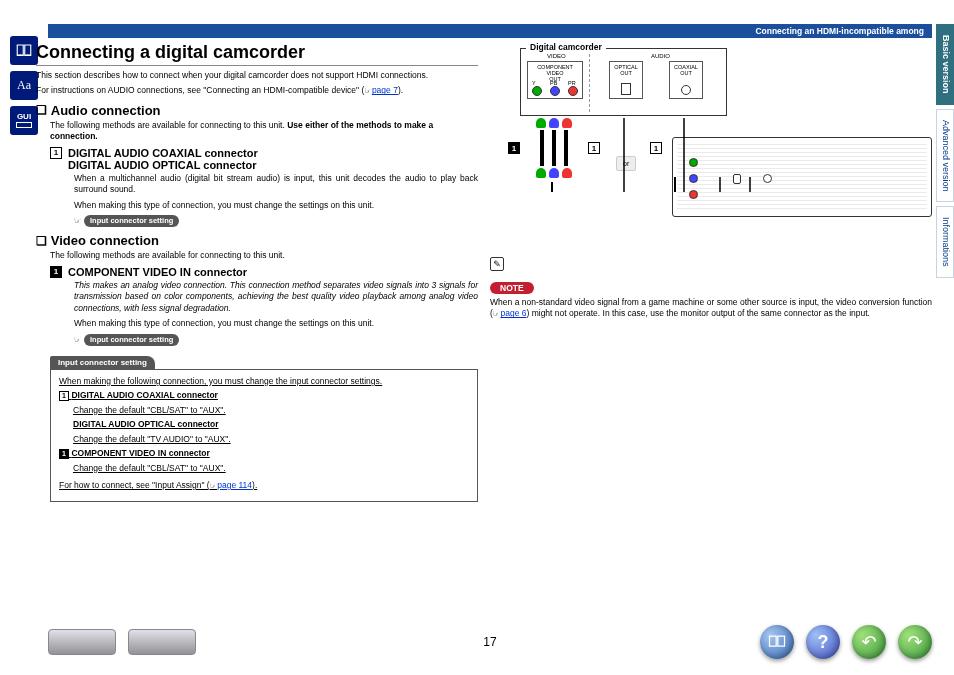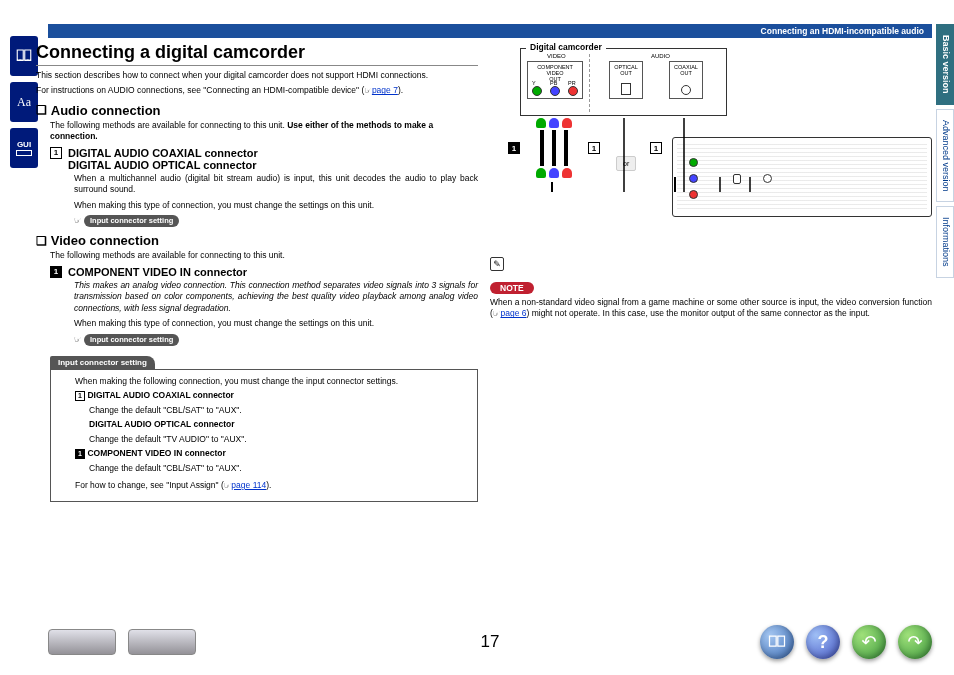"Connecting an HDMI-incompatible audio" span { text: audio -> among }
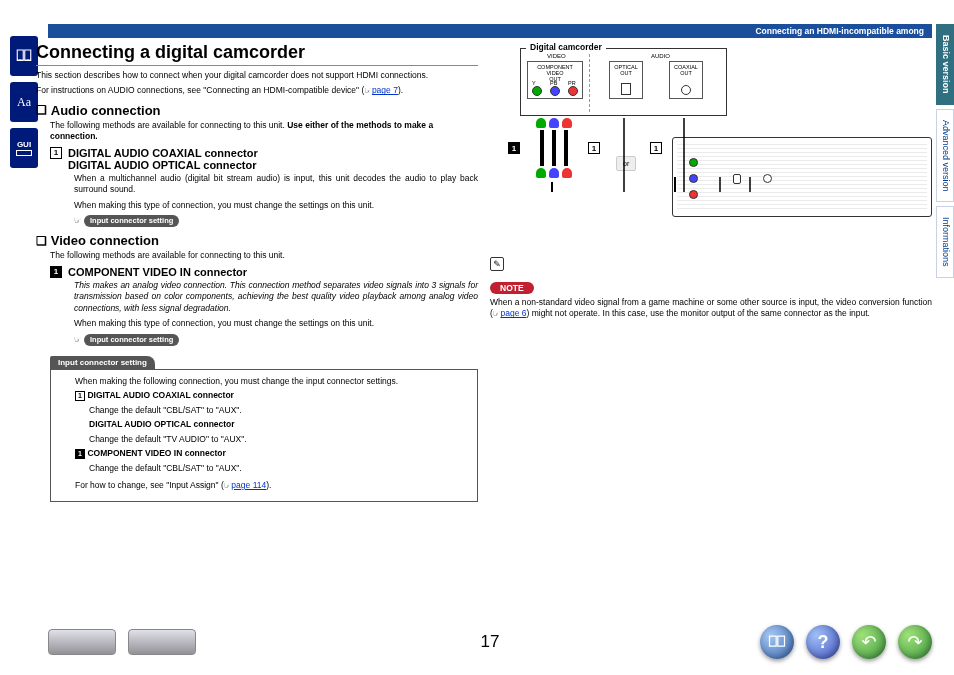"Aa" .leftnav .navicon { height: 40px -> 29px }
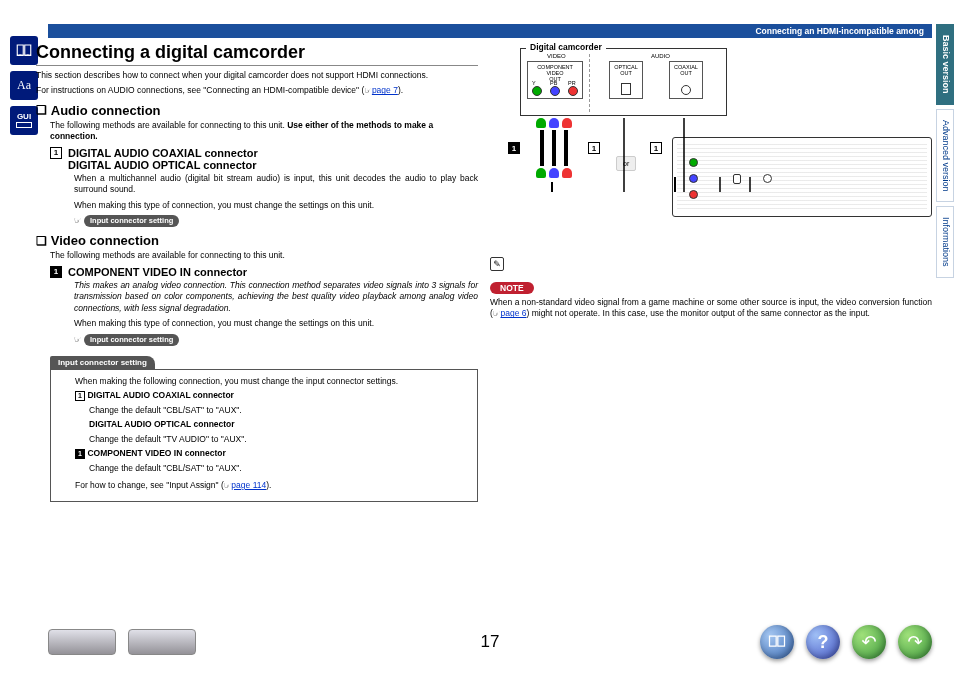"When making the following connection," .boxed { padding: 6px 24px -> 6px 8px; text-decoration: none -> underline }
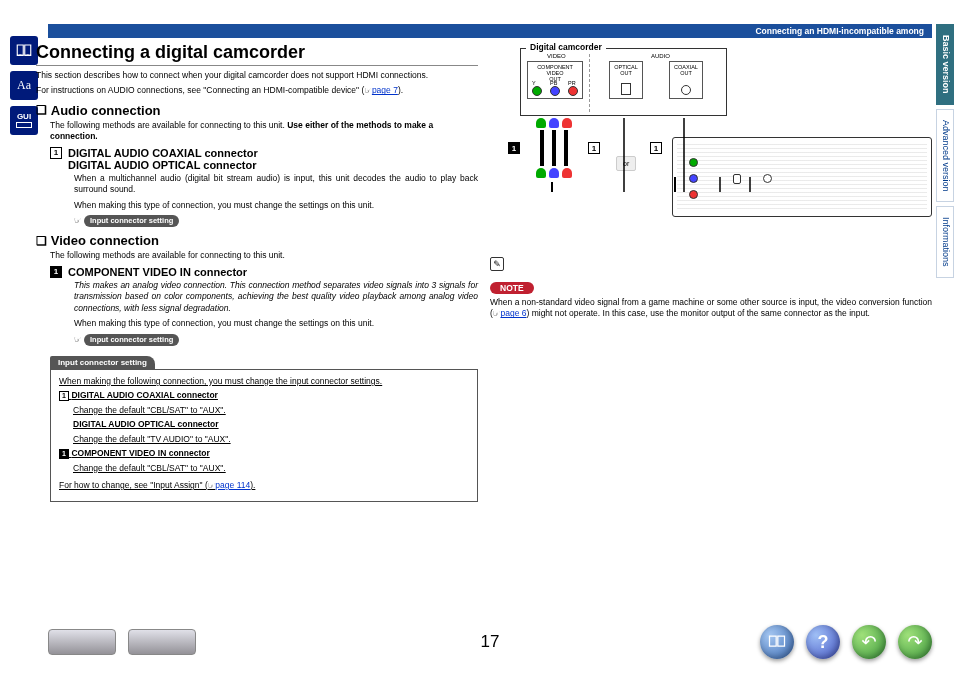"For how to change, see" span { text: change -> connect }
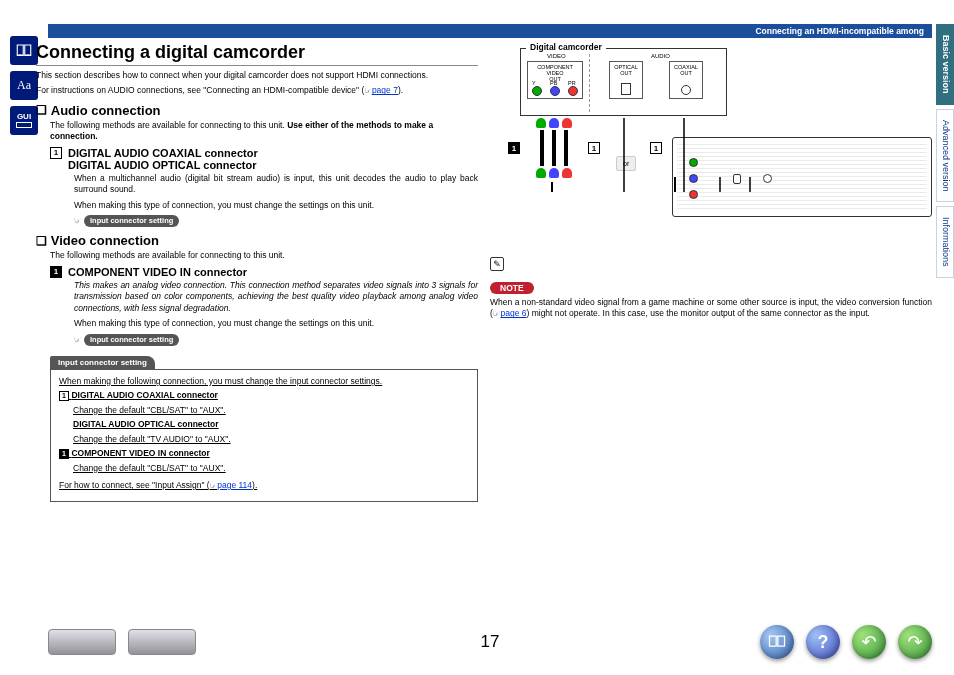"17" .pagenum { font-size: 17px -> 12px }
